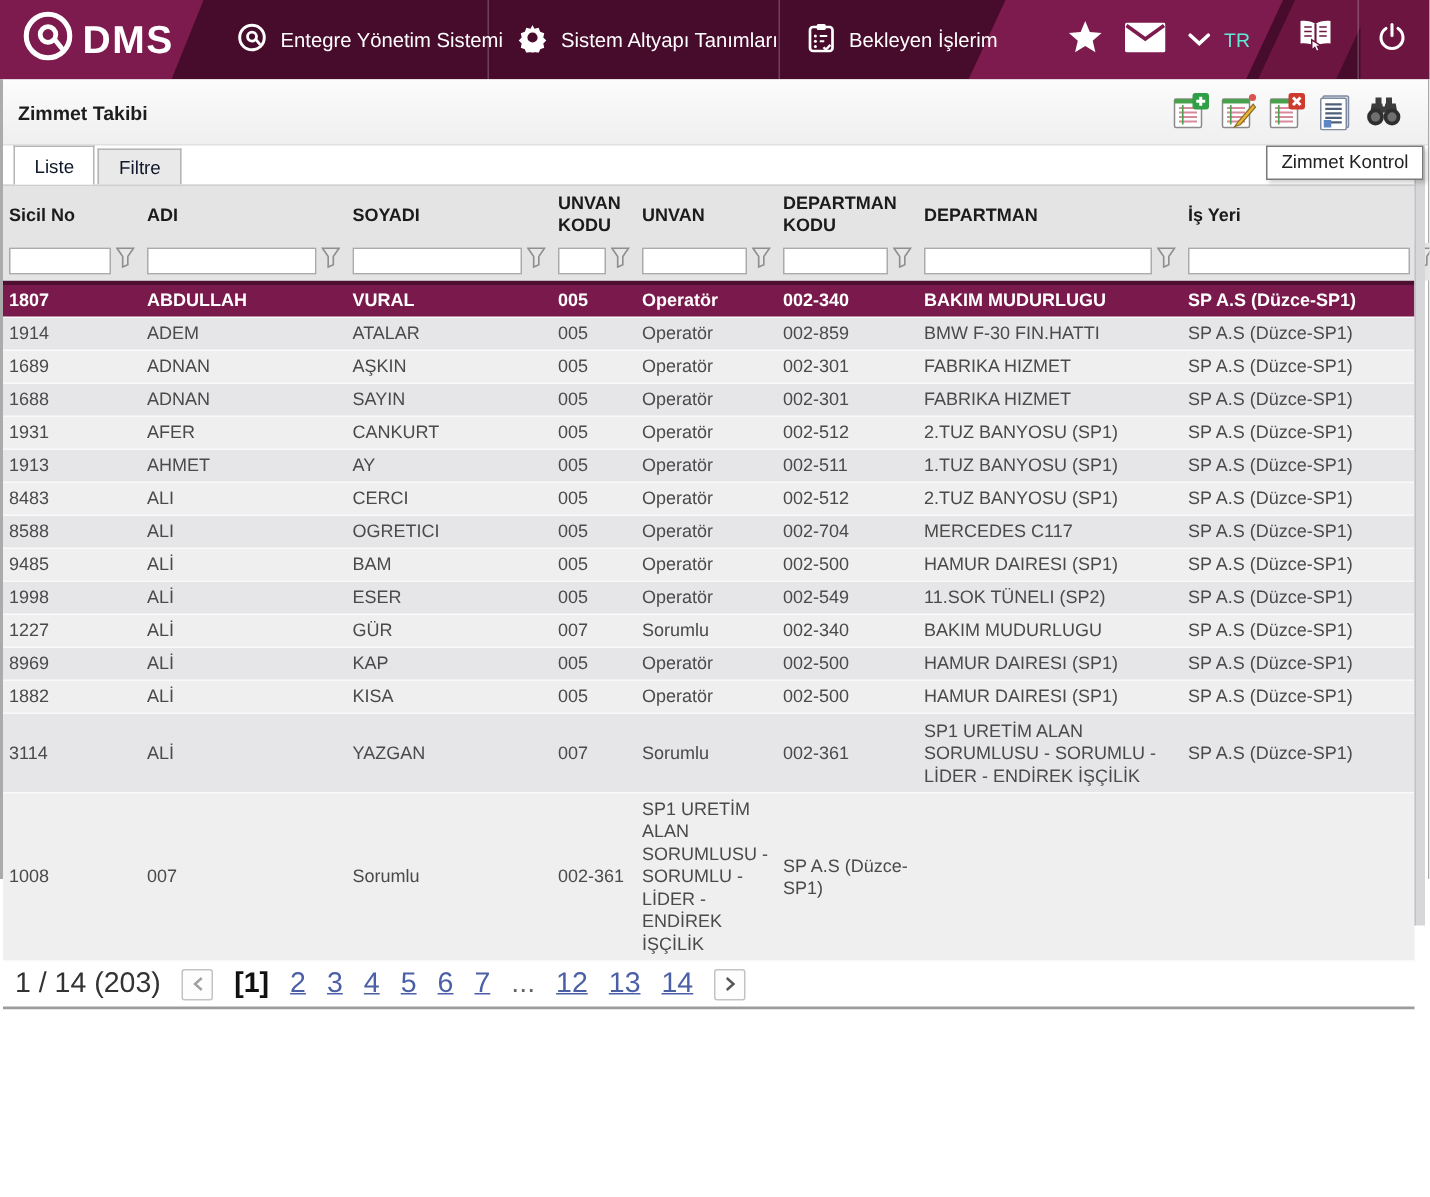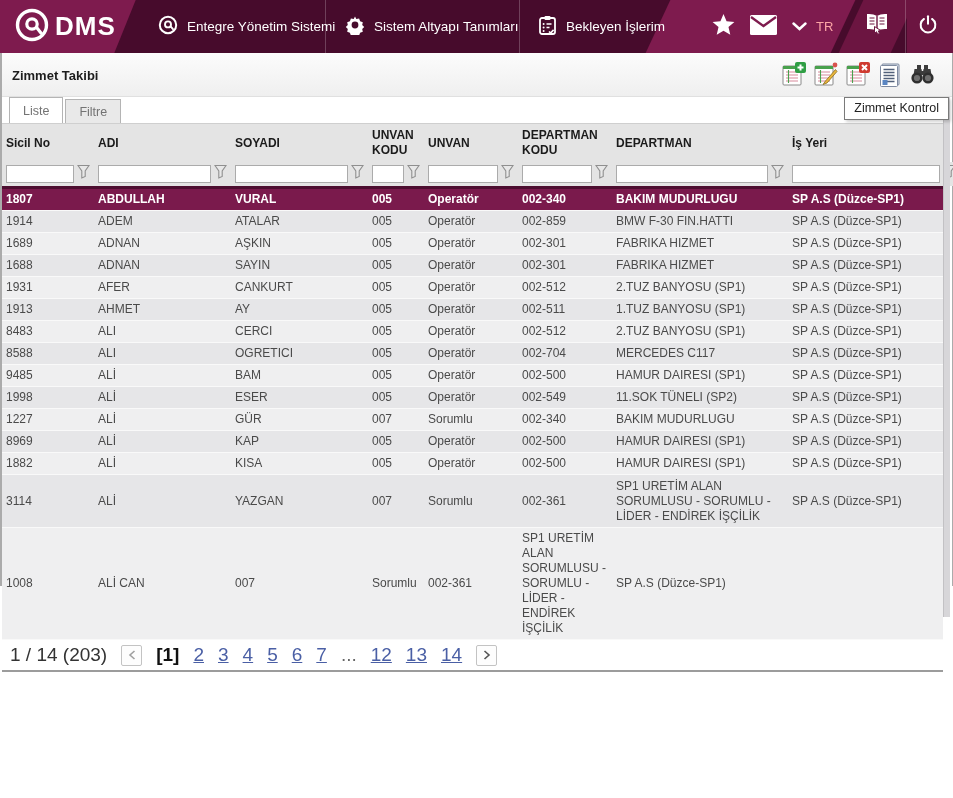"TR" .lang { color: #fca5a5 -> #5eead4 }
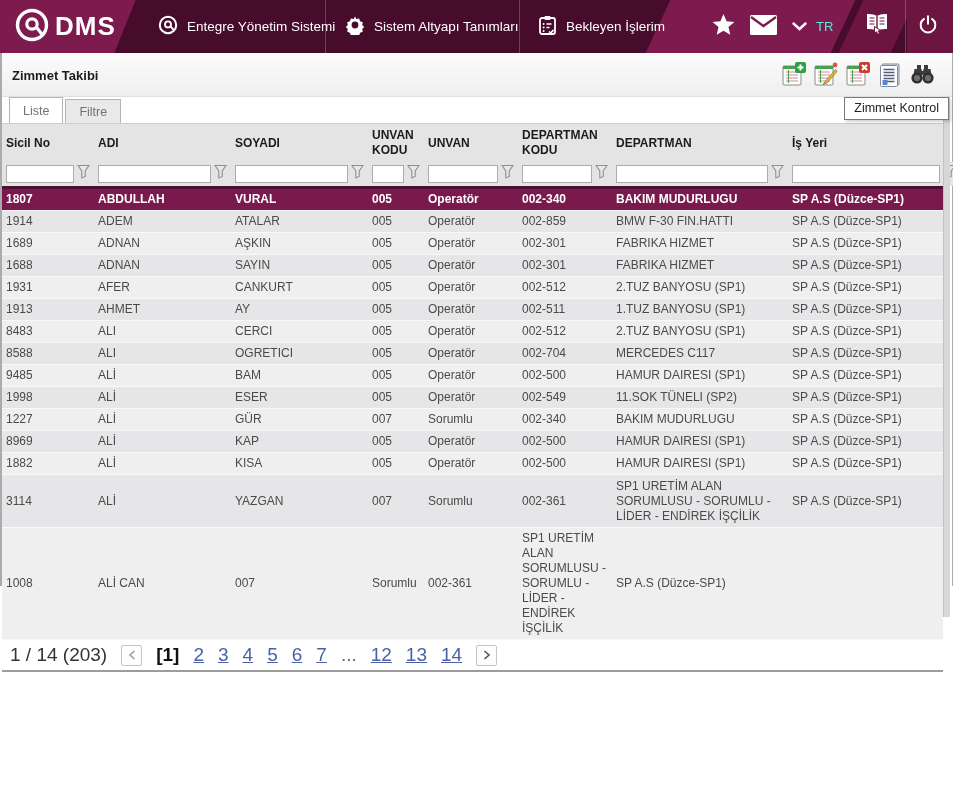"Liste" .tab { color: #737373 -> #0f172a }
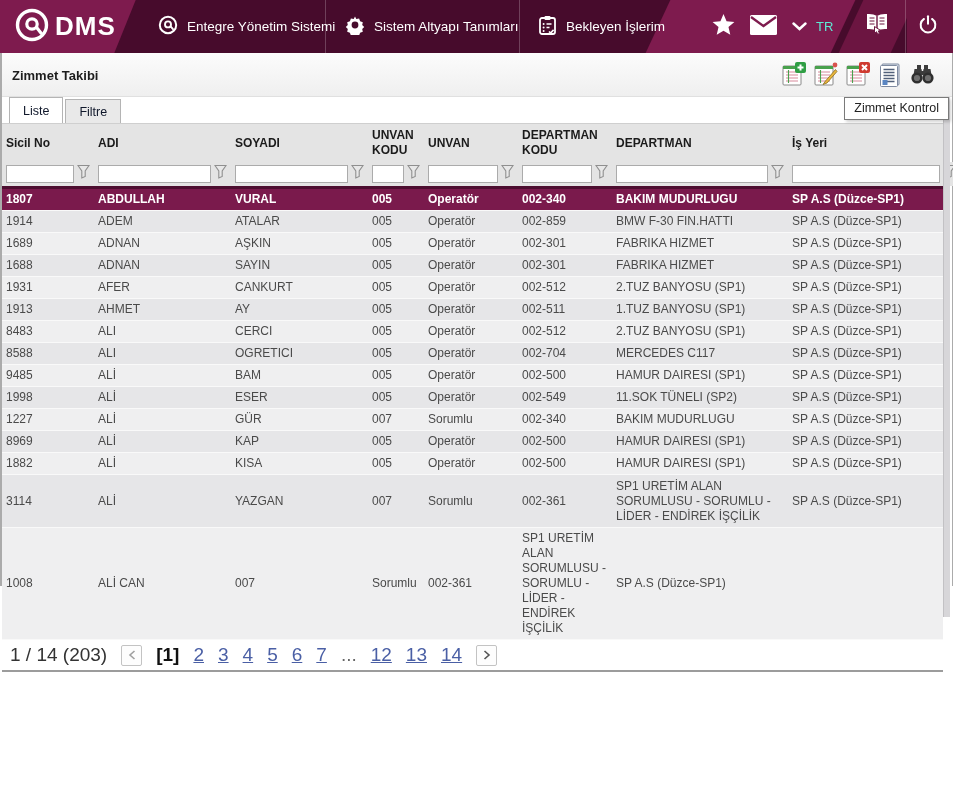"ALİ CAN" div.td { html: <div>ALİ CAN</div> -> none }
